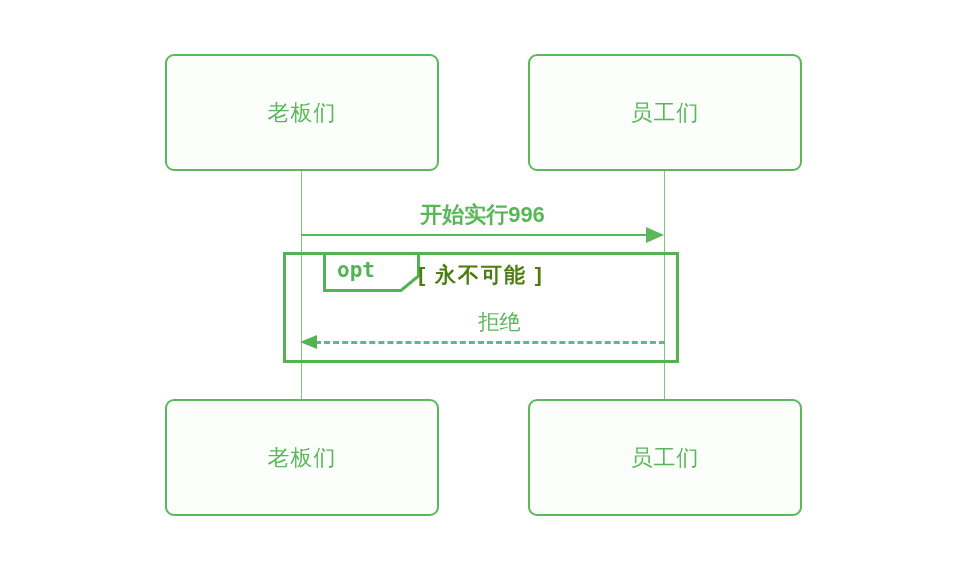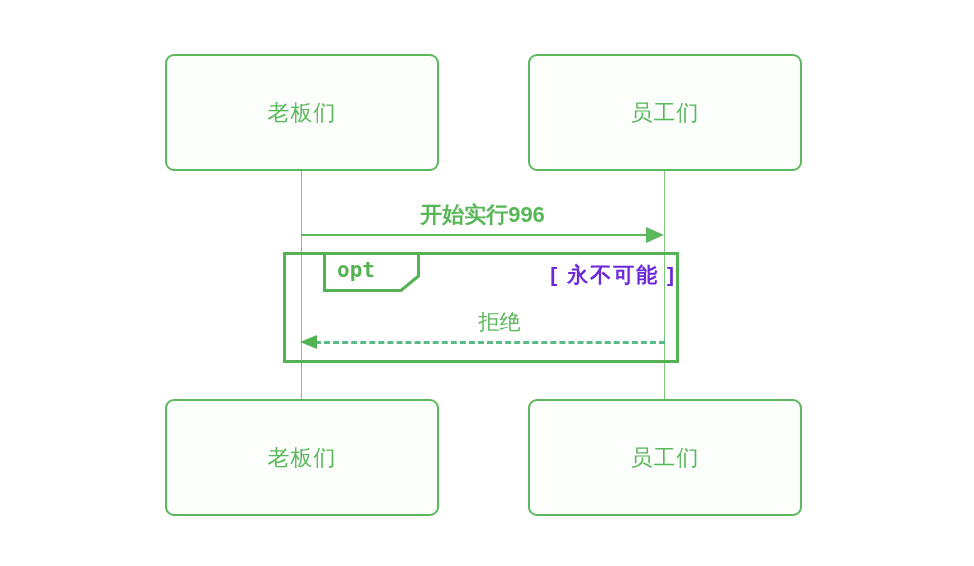"[ 永不可能 ]" .opt-condition { color: #6d28d9 -> #4d7c0f; text-align: right -> center }
